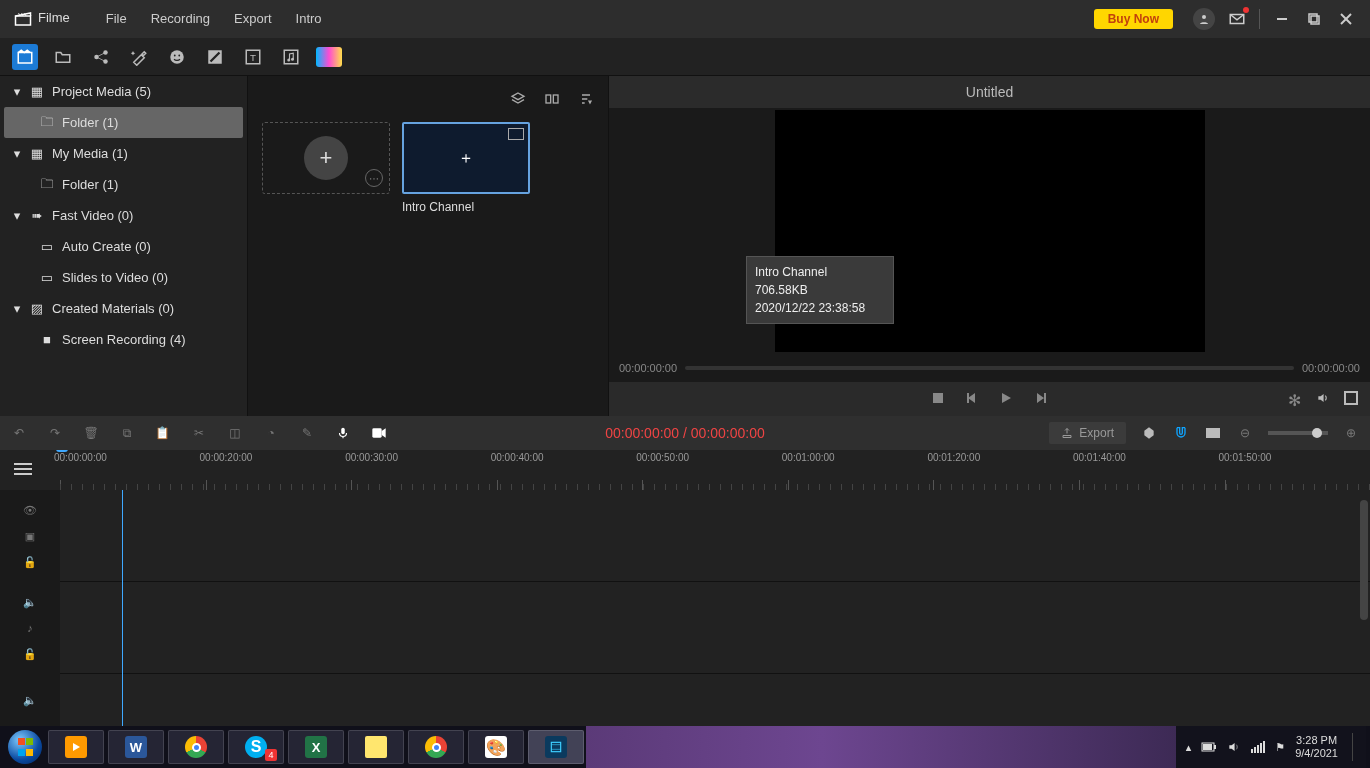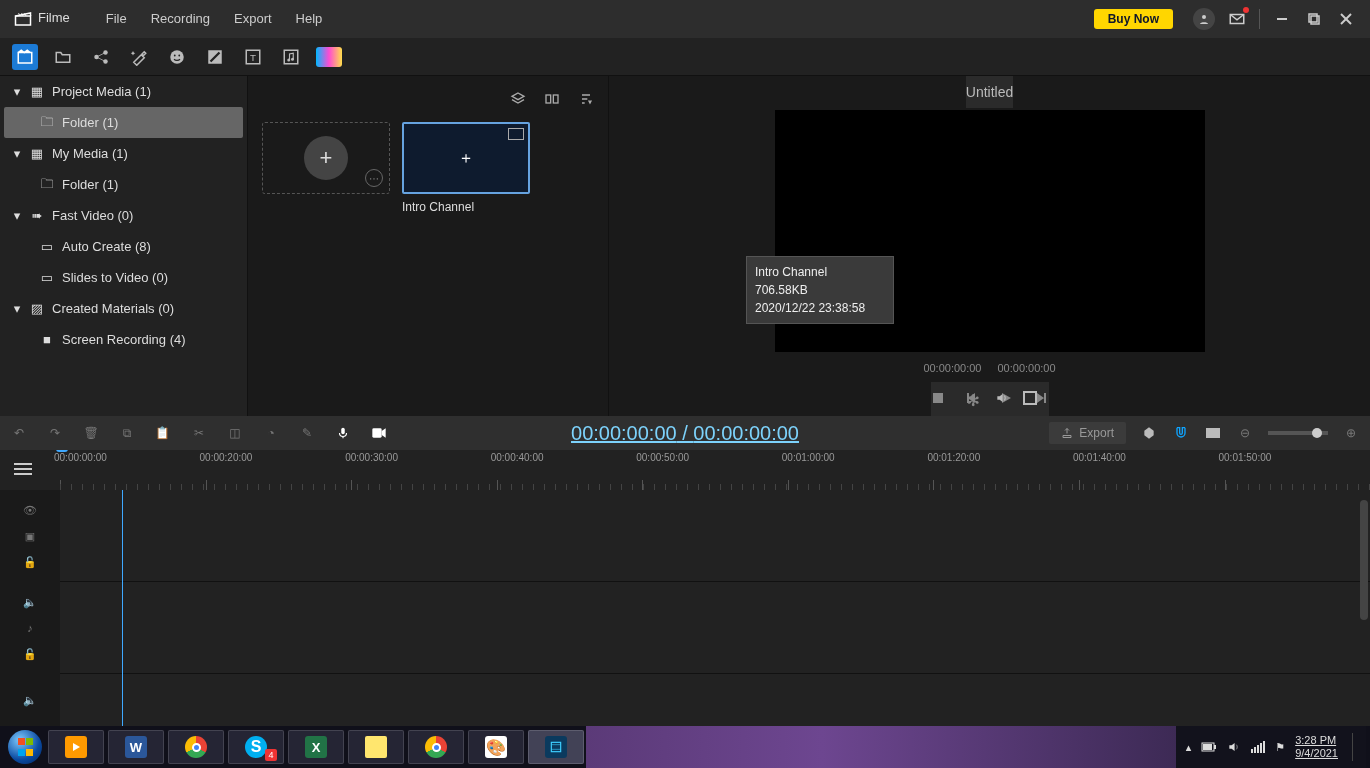"Help" div.menu-item { text: Help -> Intro }
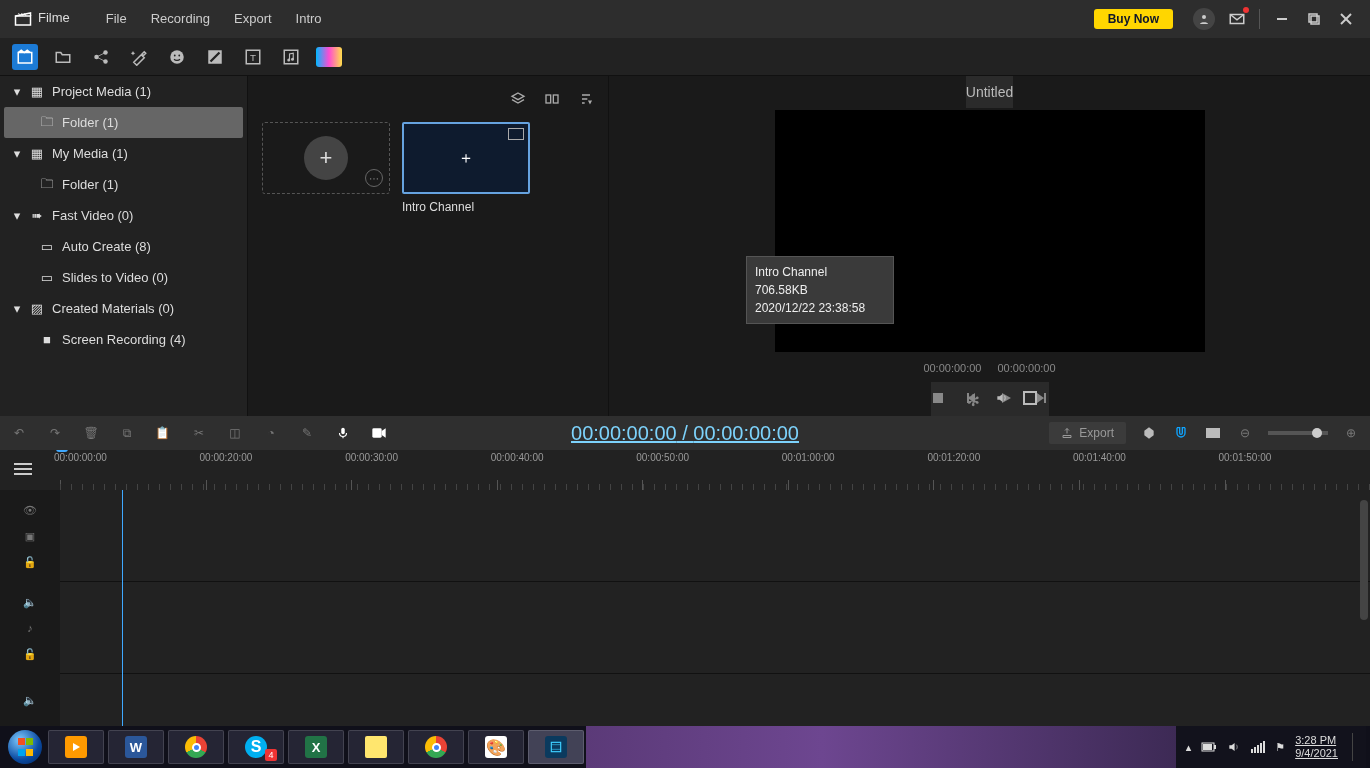"Buy Now" .buy { color: #0f172a -> #c2410c }
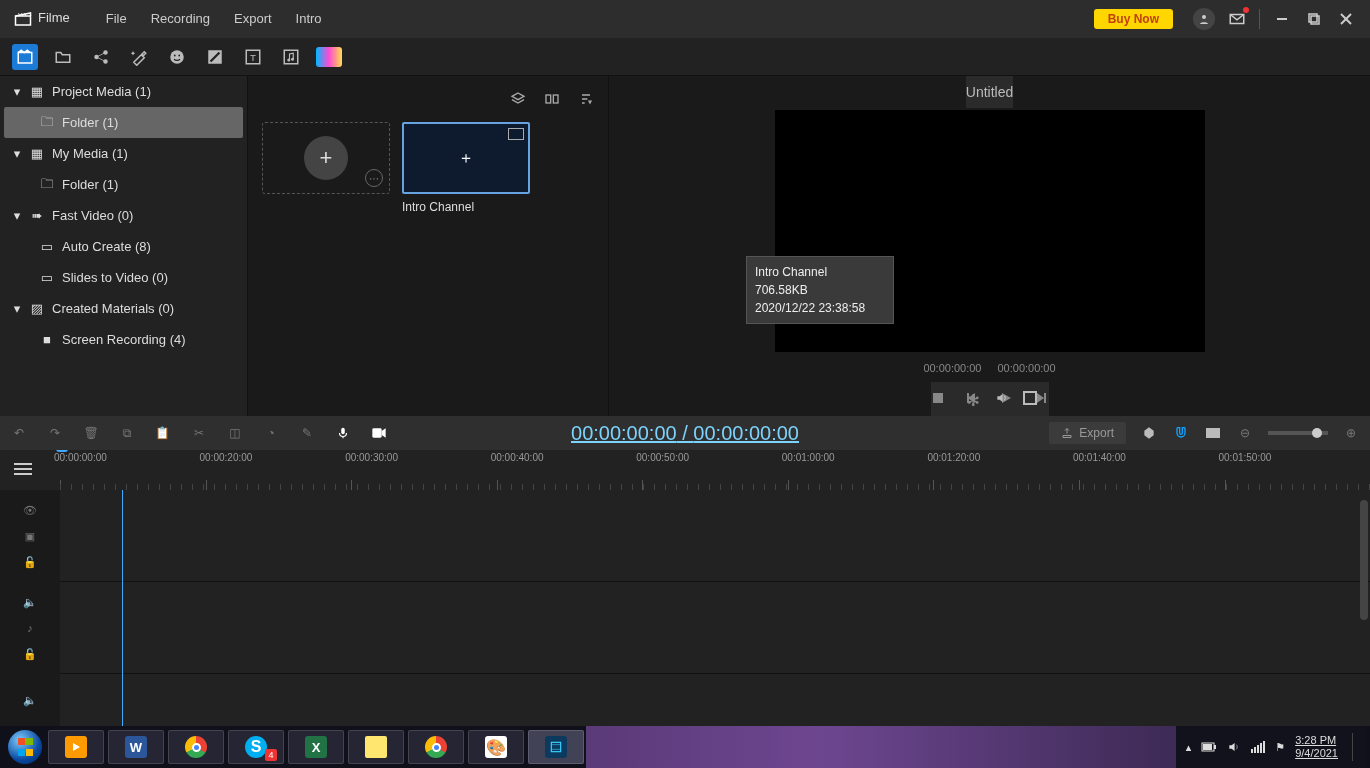"Project Media (1)" span { text: 1 -> 5 }
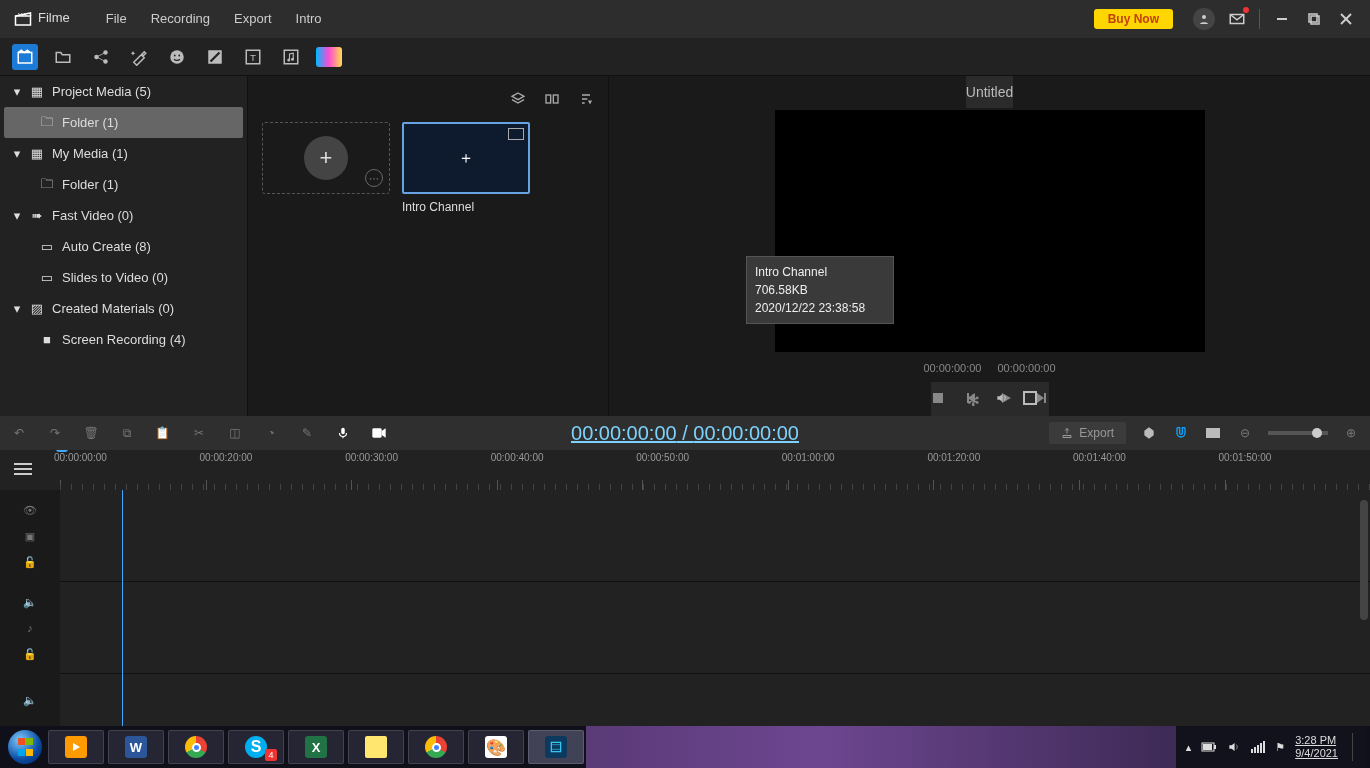"Untitled" .preview { align-items: center -> none }
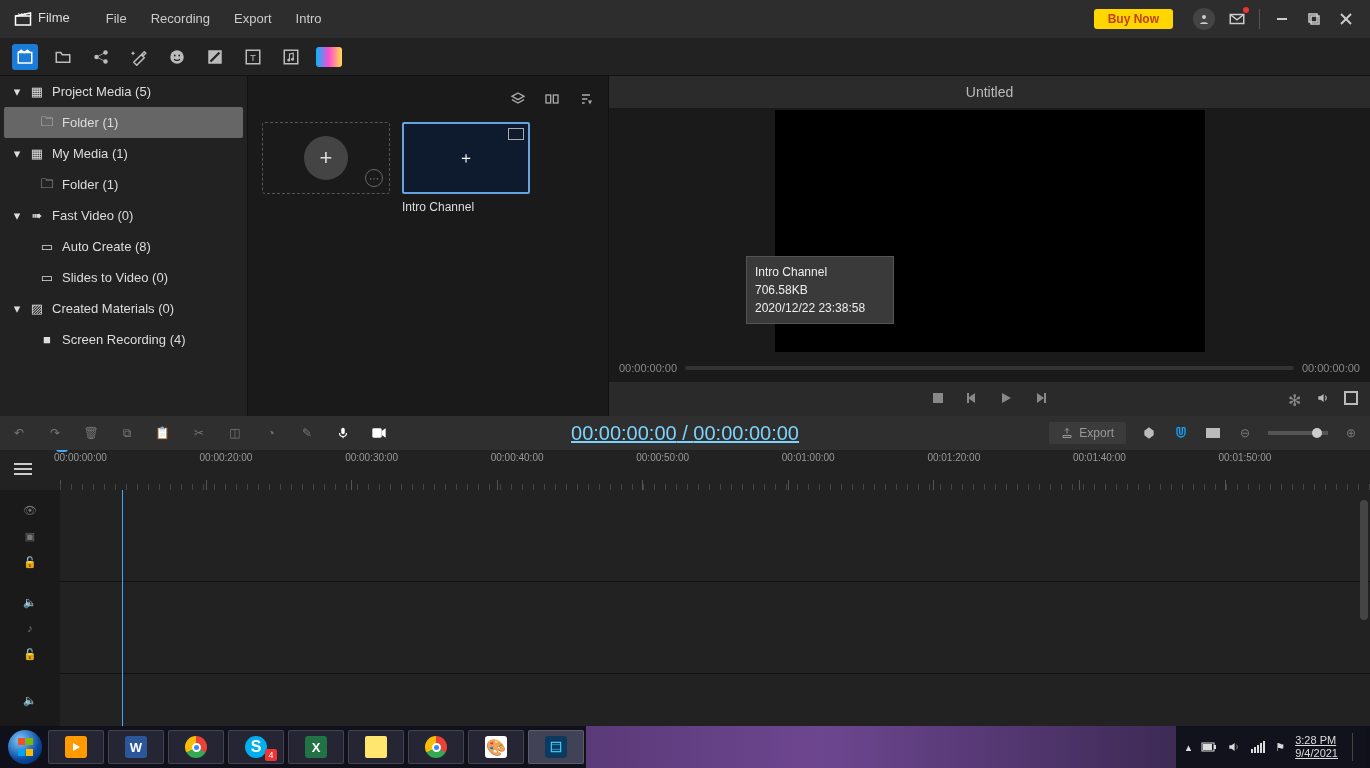"Auto Create (8)" span { text: 8 -> 0 }
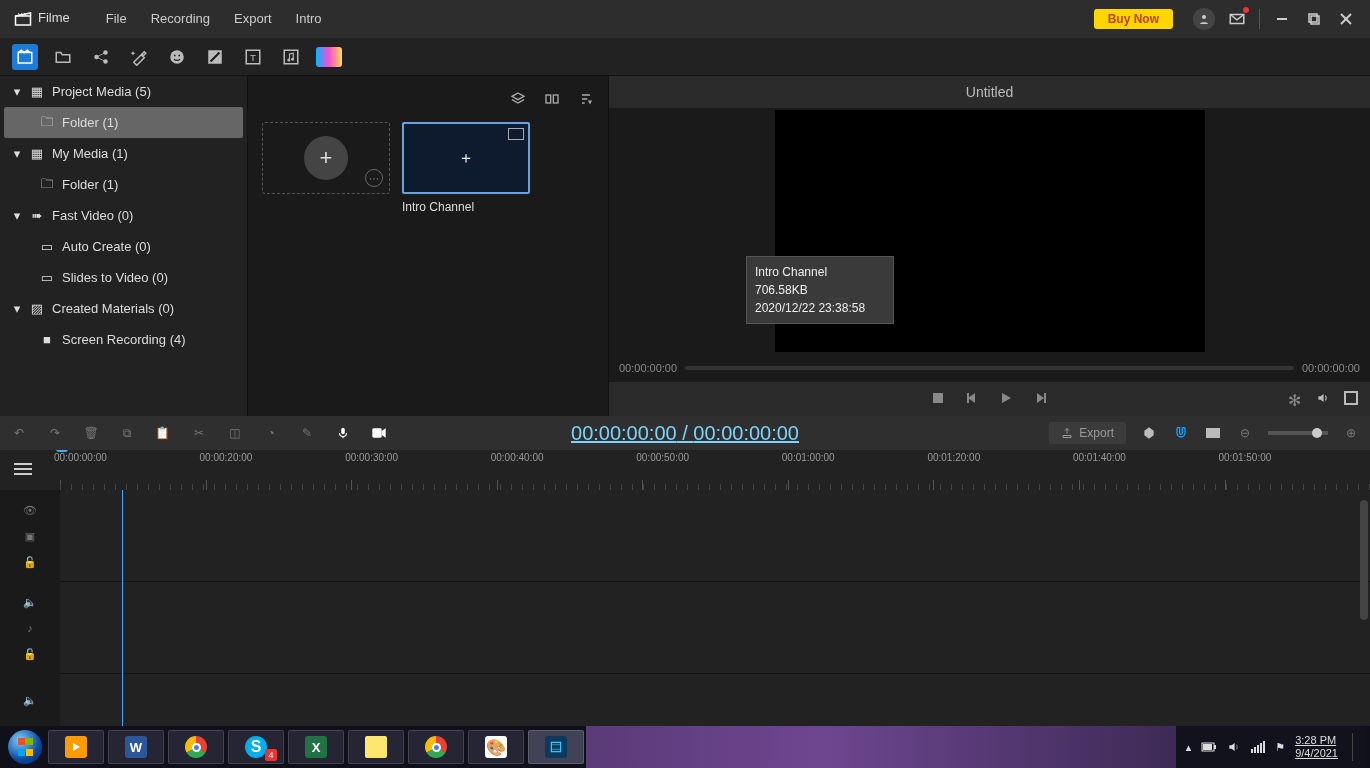"00:00:00:00 / 00:00:00:00" .tbcenter { color: #7dd3fc -> #ef4444; font-size: 20px -> 14px; text-decoration: underline -> none }
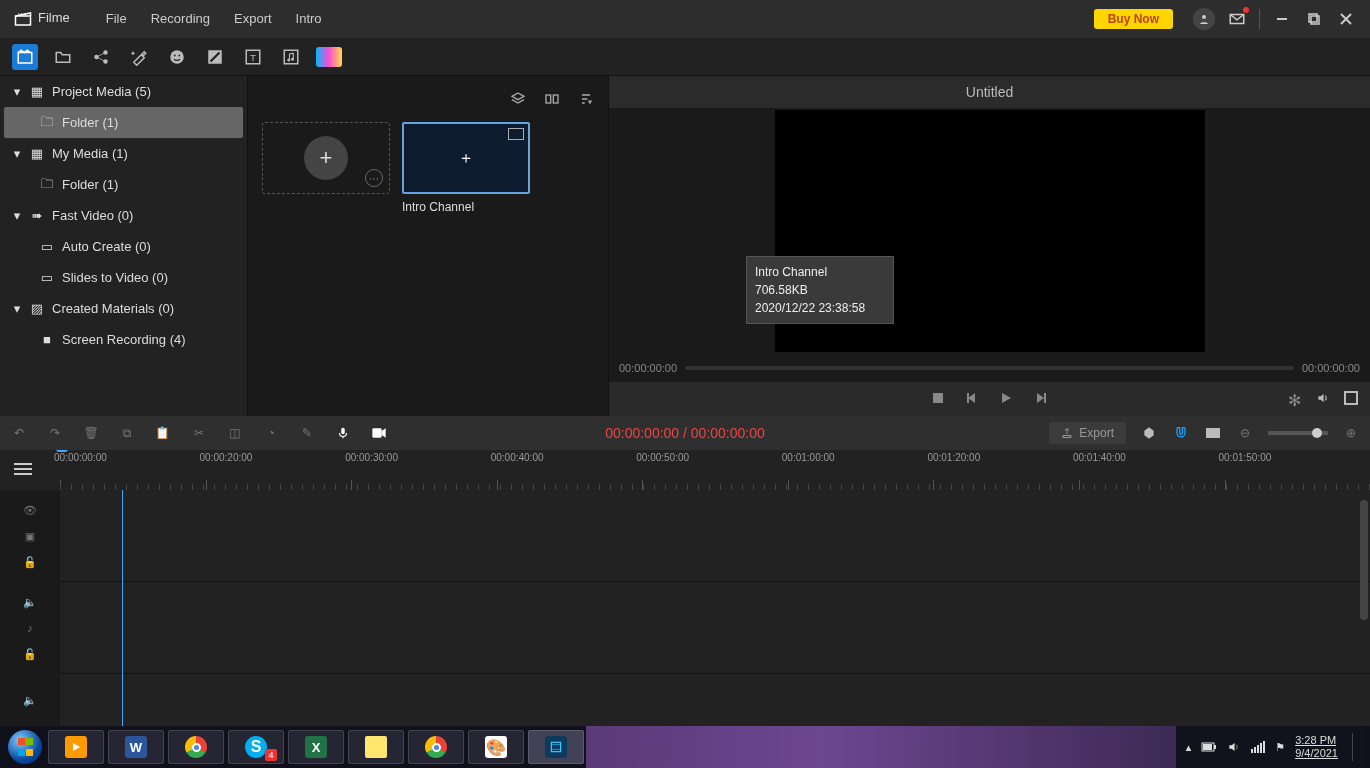"3:28 PM" .traytime { text-align: left -> center; text-decoration: underline -> none }
